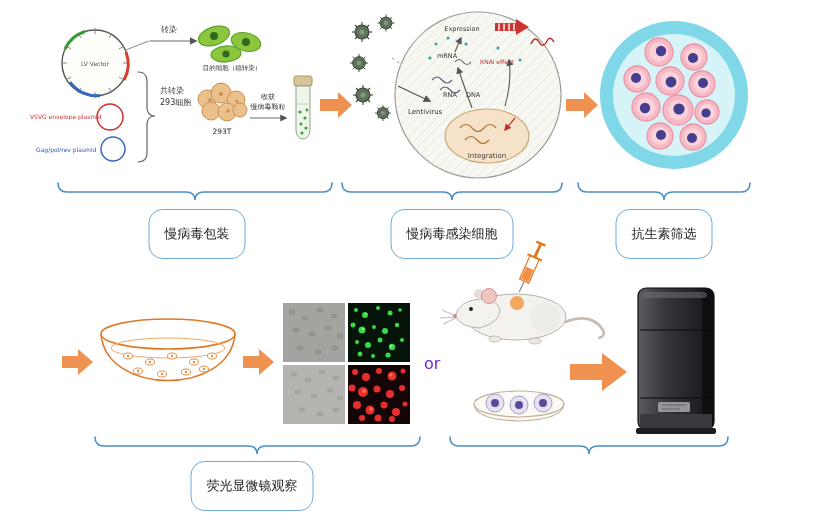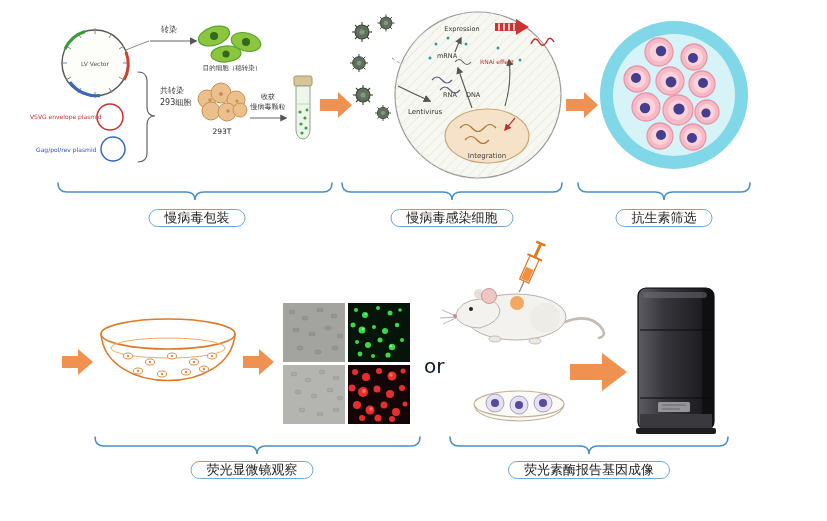"慢病毒包装" .caption-box { padding: 0 15px -> 16px 15px }
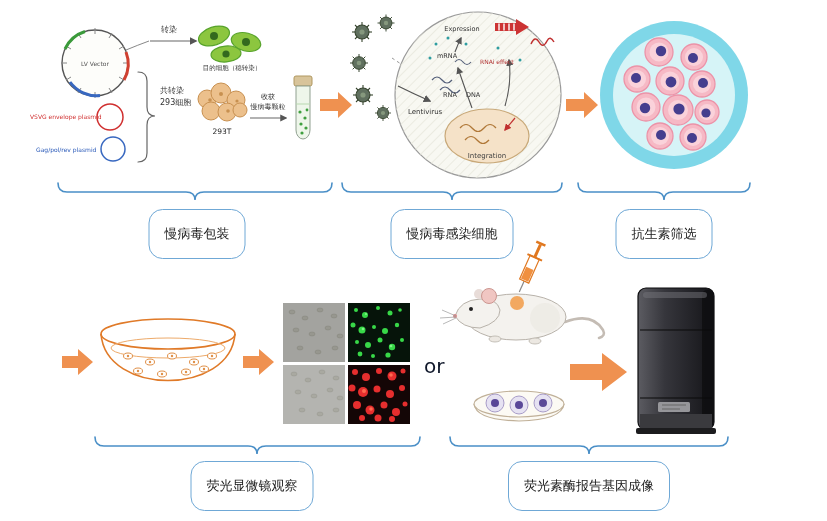"or" .or-label { color: #0f172a -> #6d28d9; font-size: 20px -> 16px }
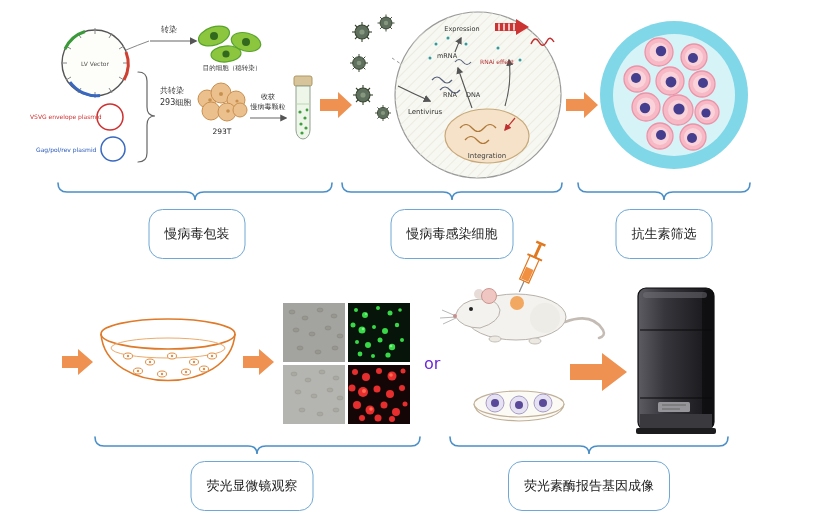"荧光素酶报告基因成像" div.caption-box { html: <div>荧光素酶报告基因成像</div> -> none }
